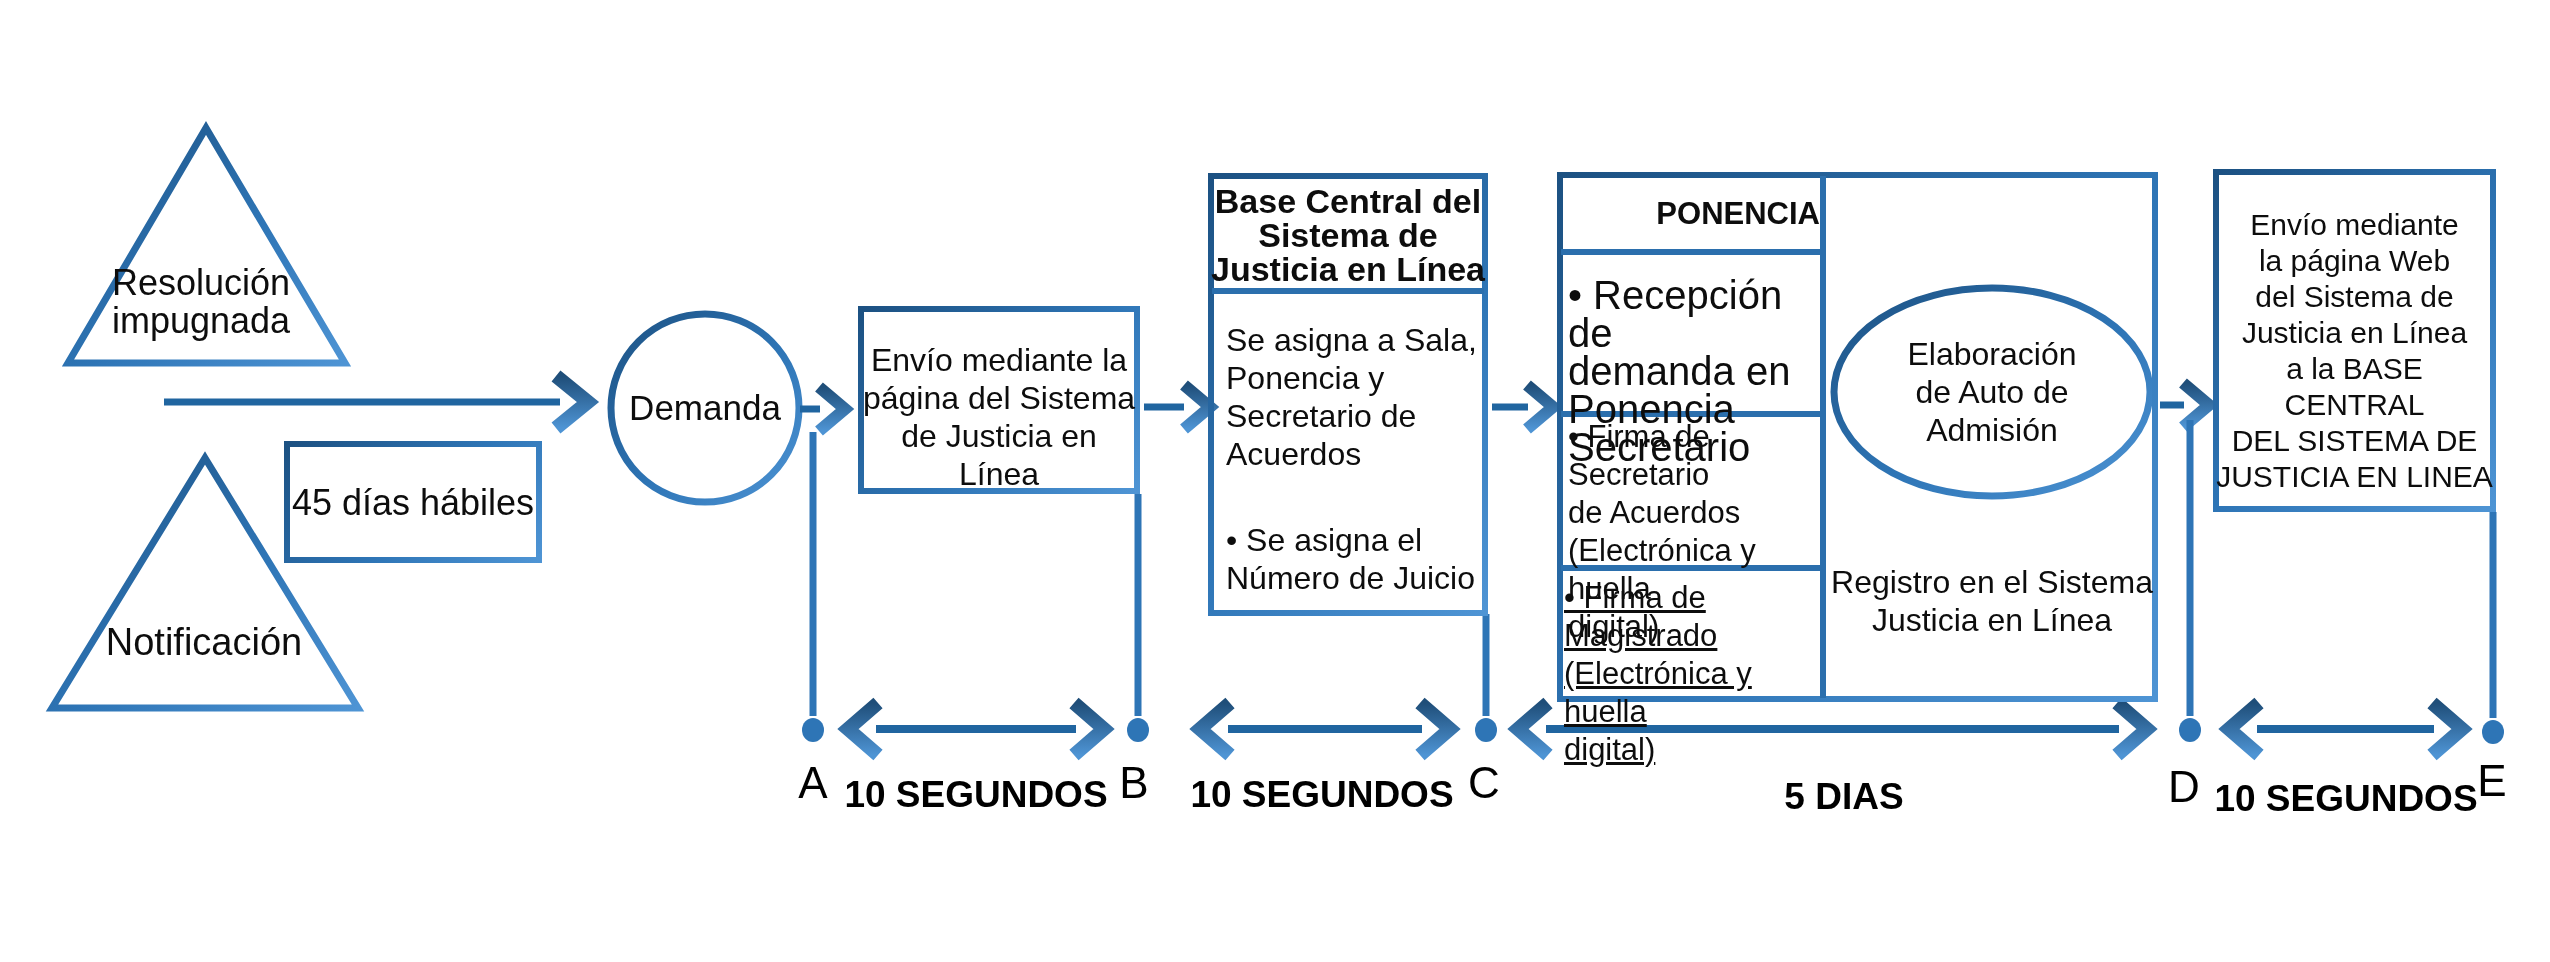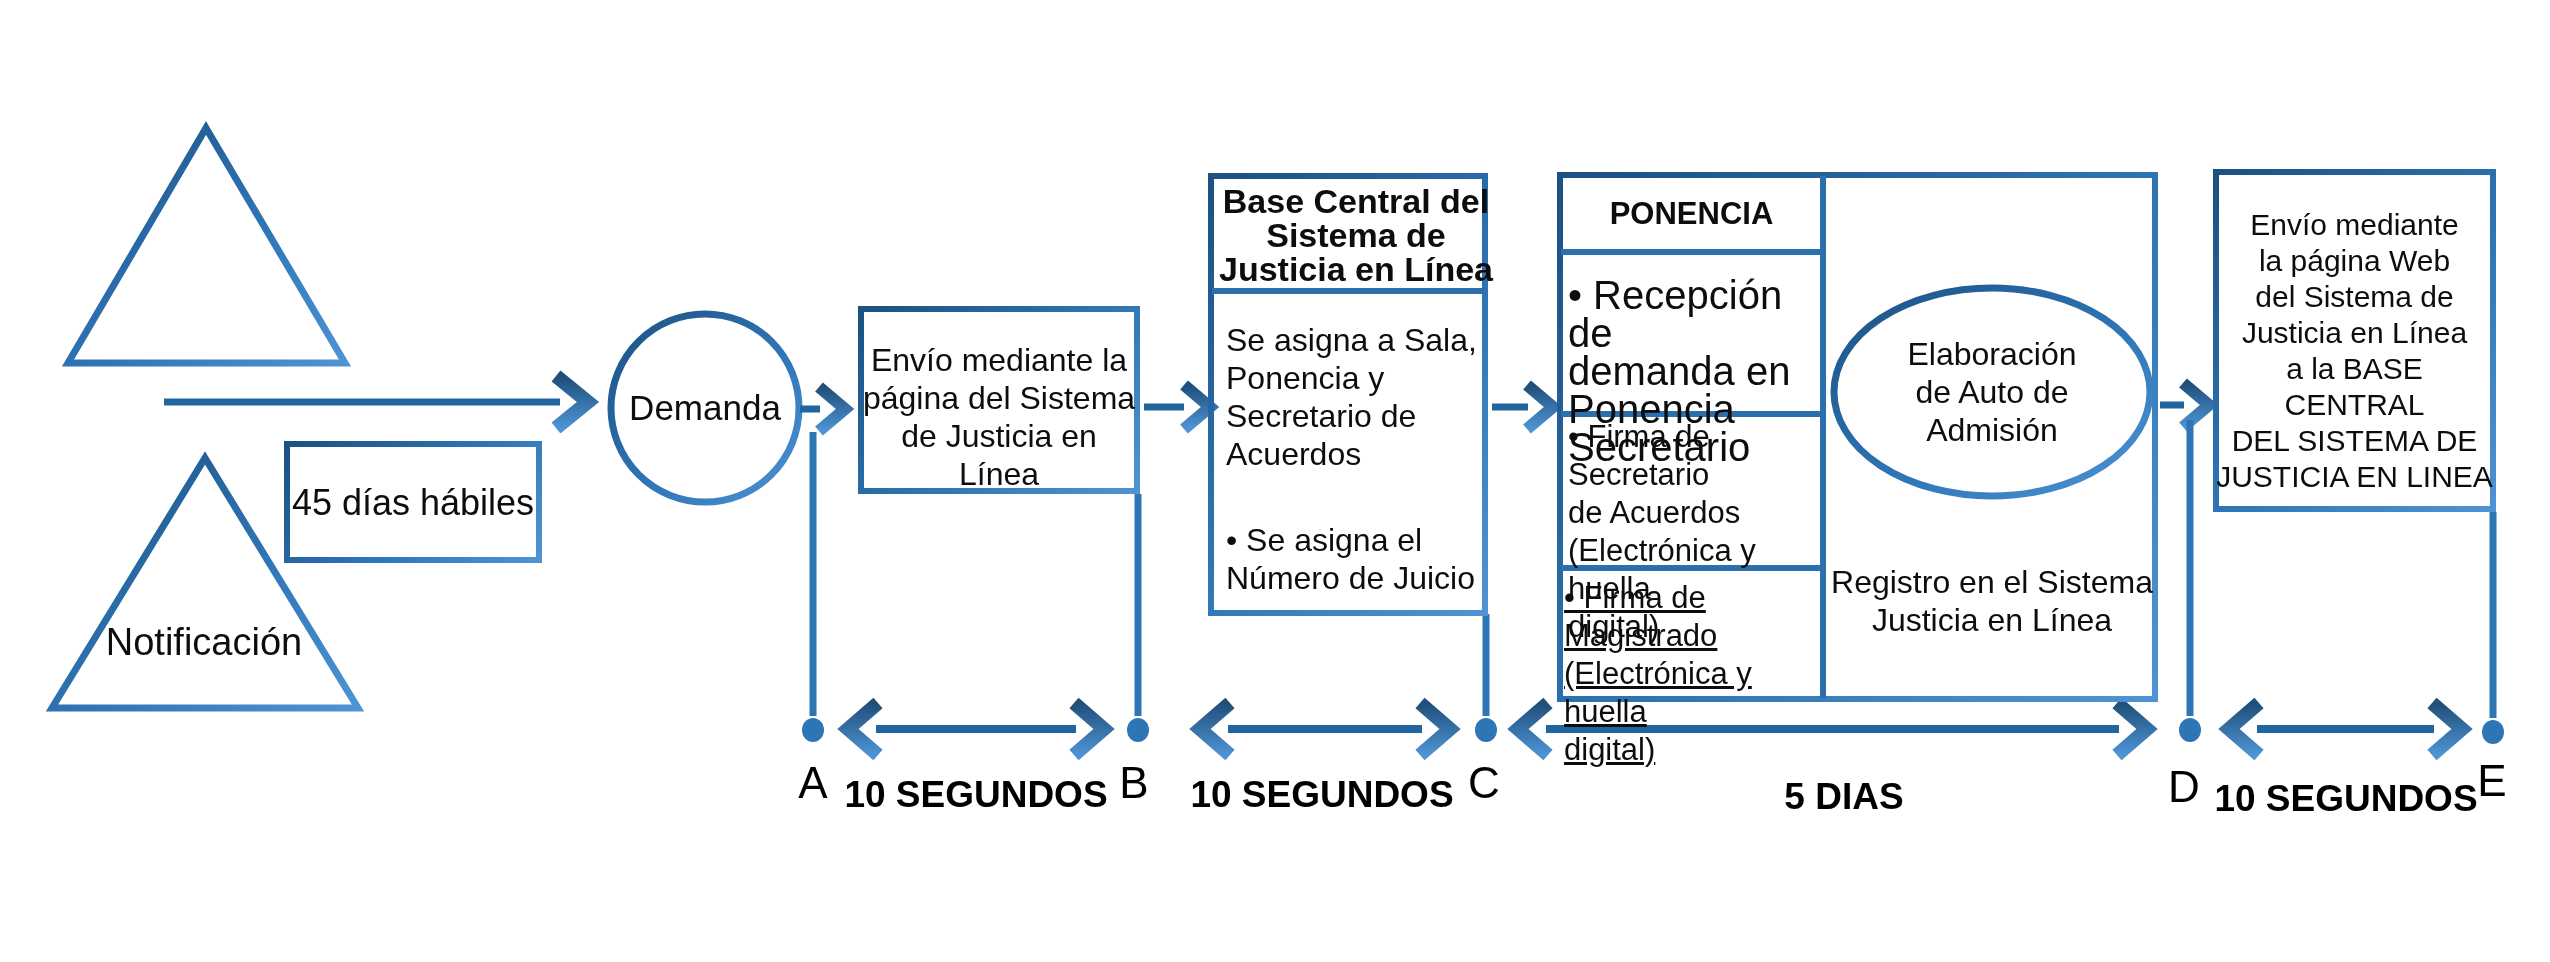"Base Central del" div.txt { margin-left: 8px -> none }
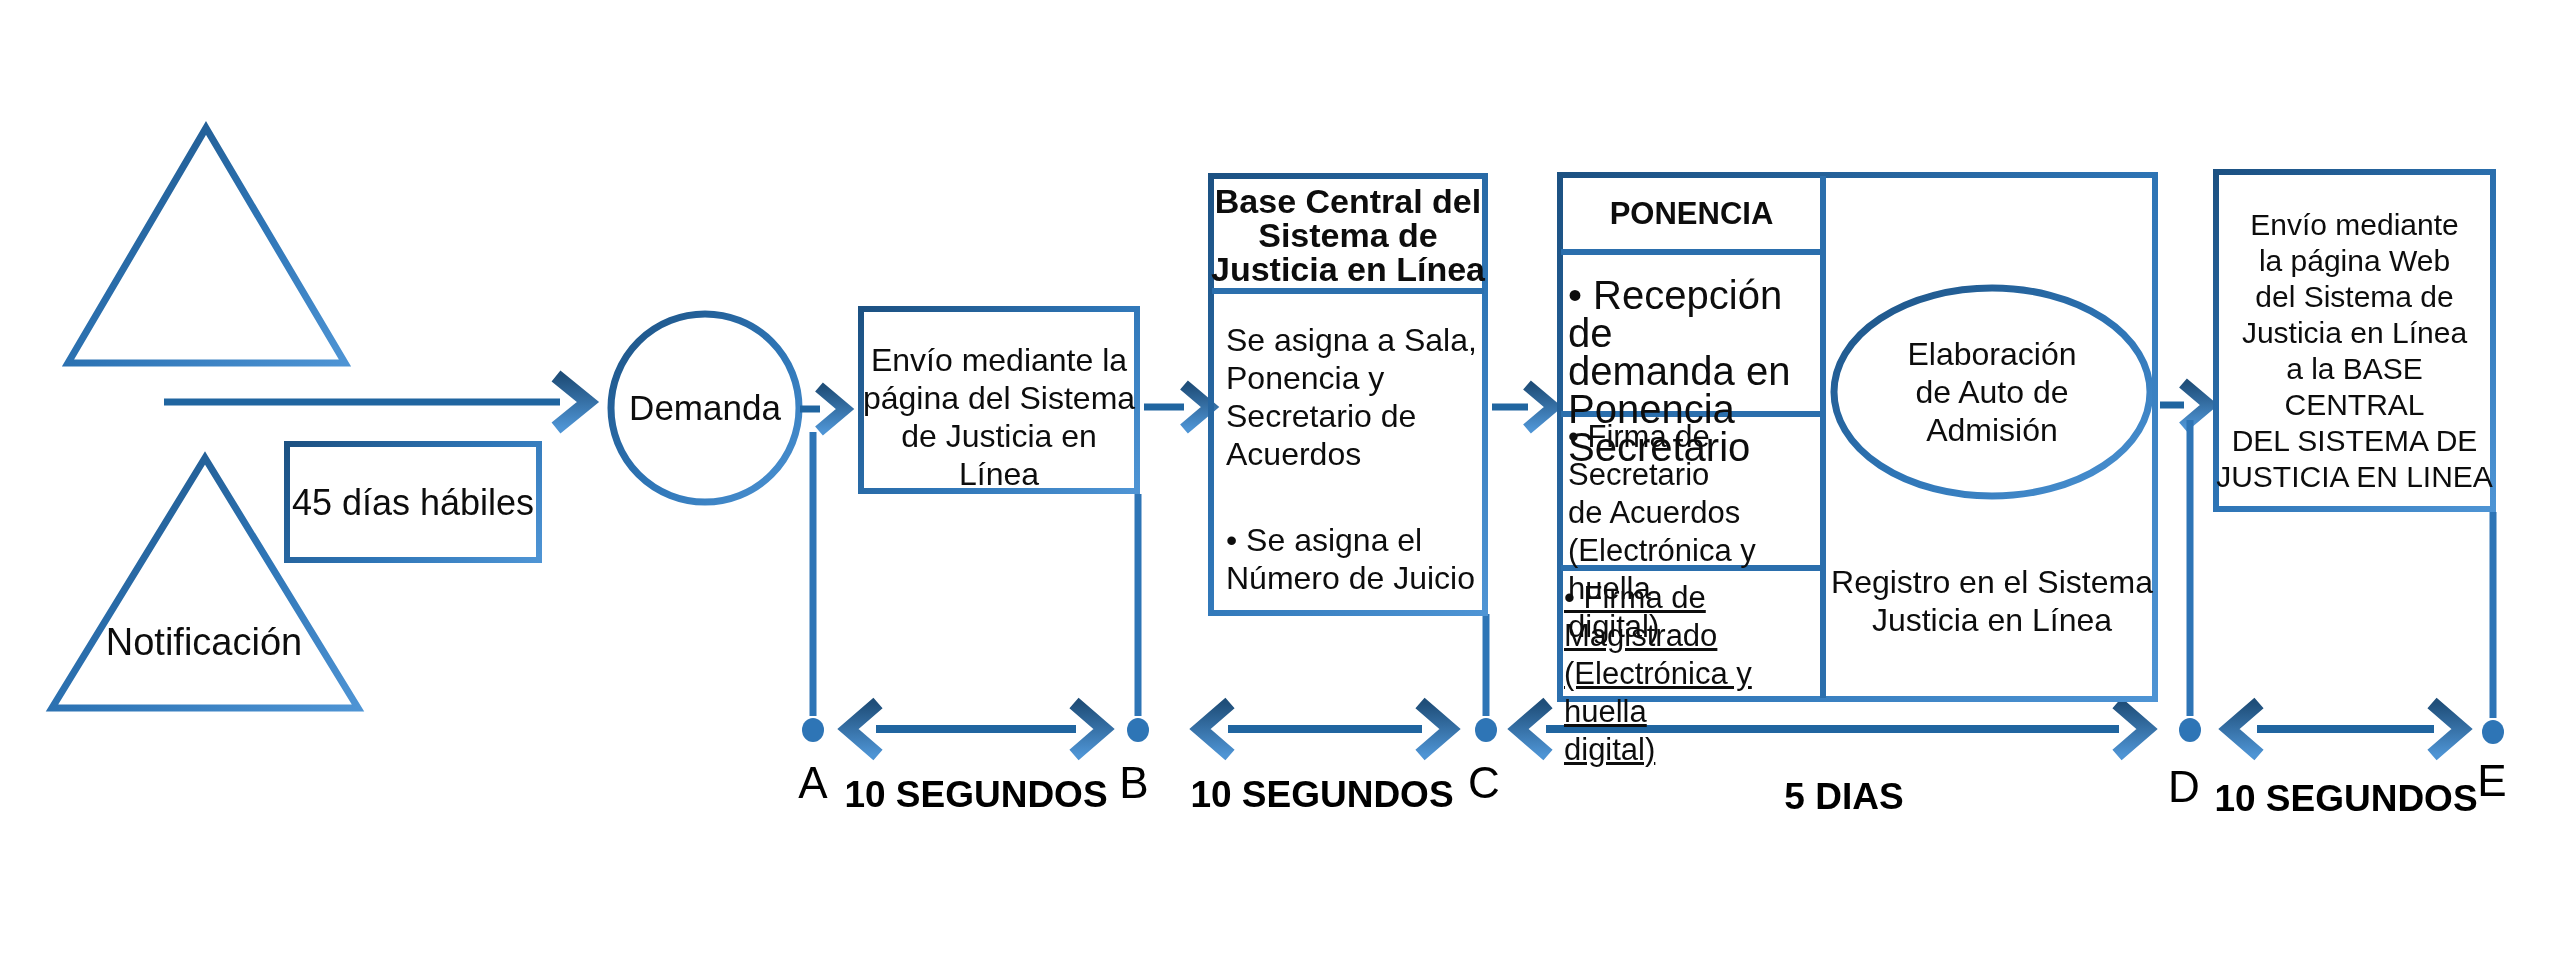"PONENCIA" div.txt { text-align: none -> right }
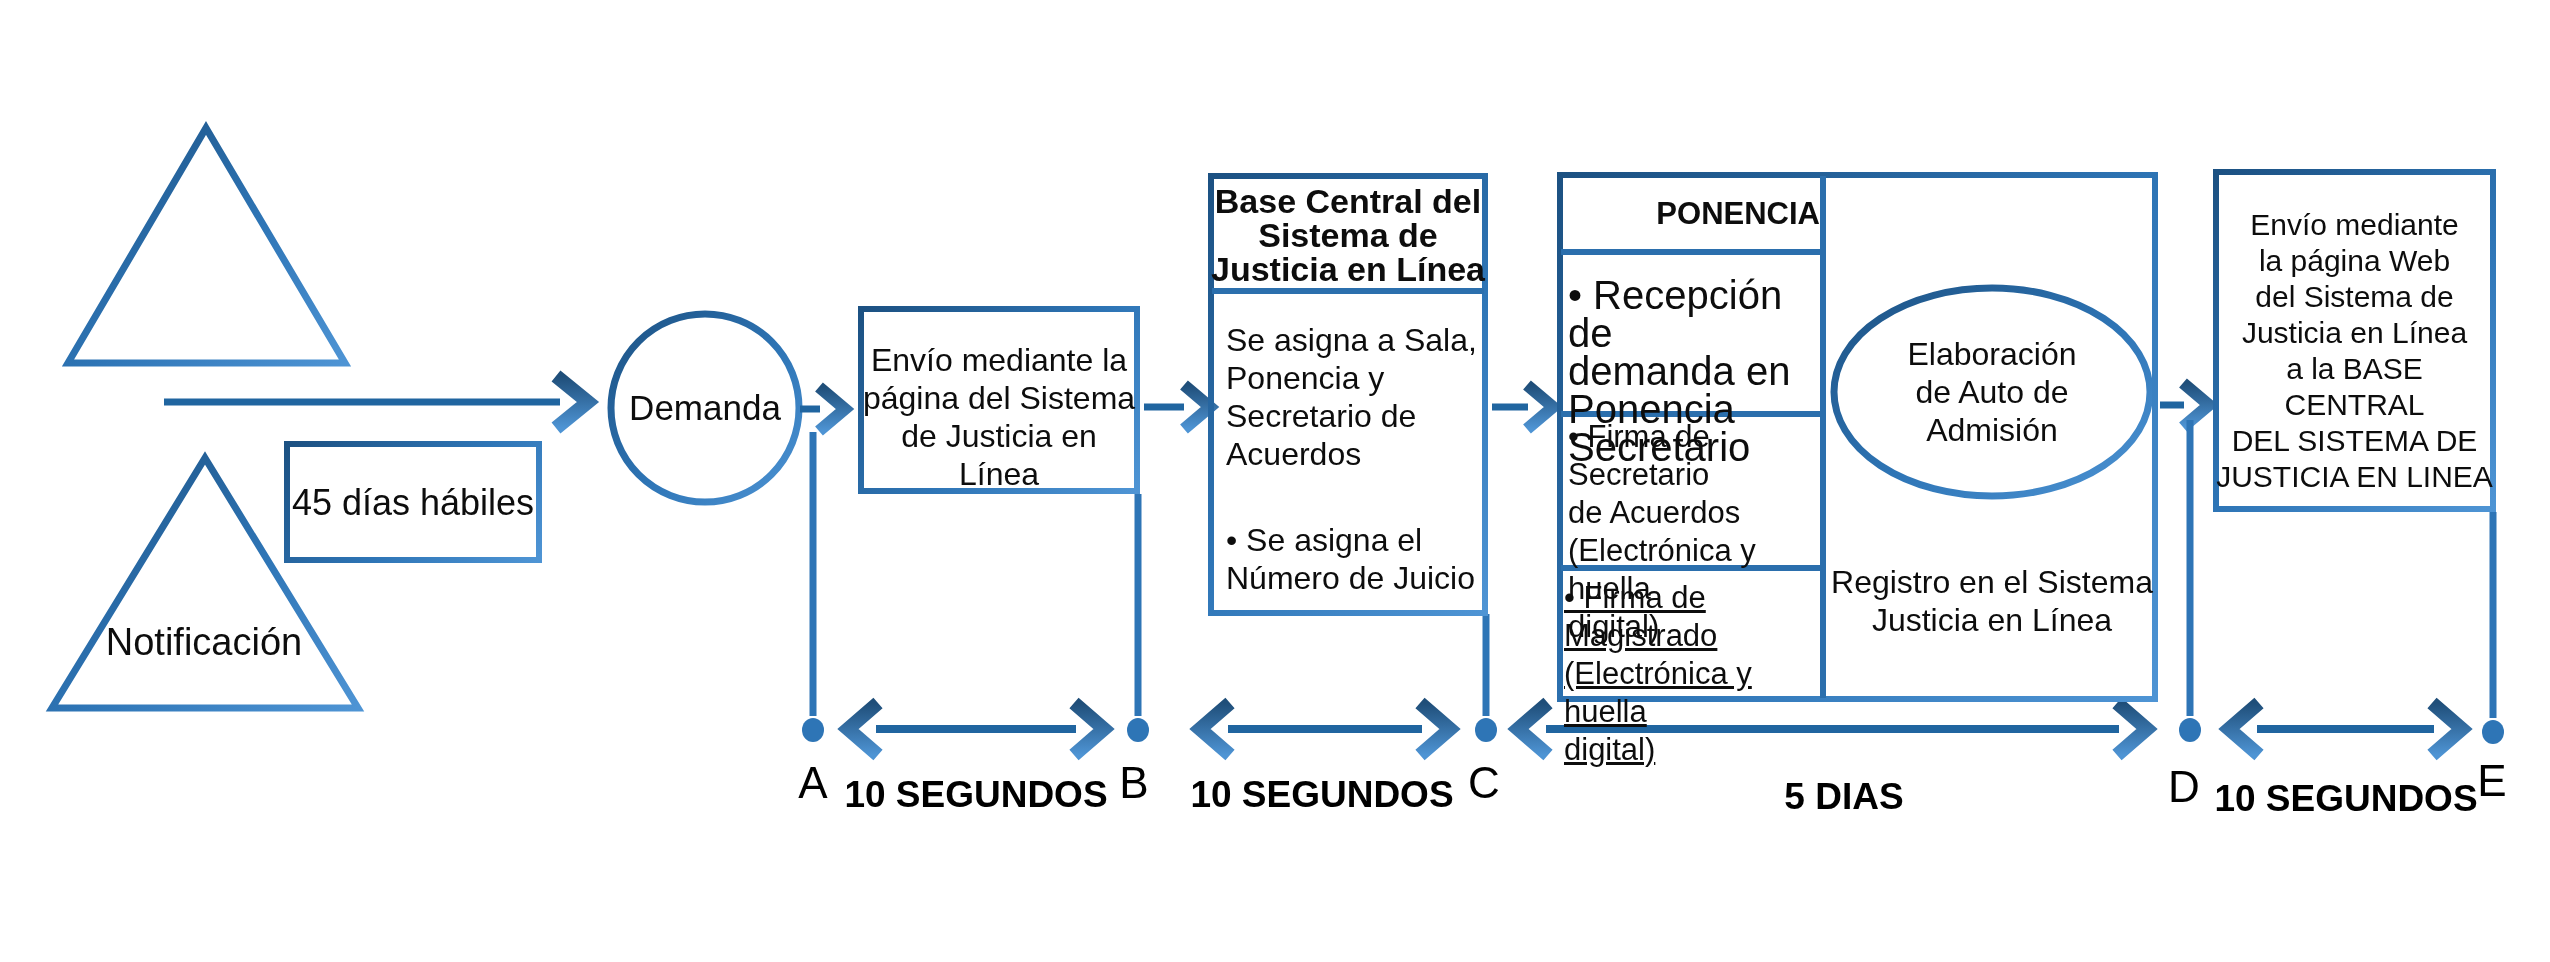"Resolución" div.txt { html: none -> <div>Resolución impugnada</div> }
